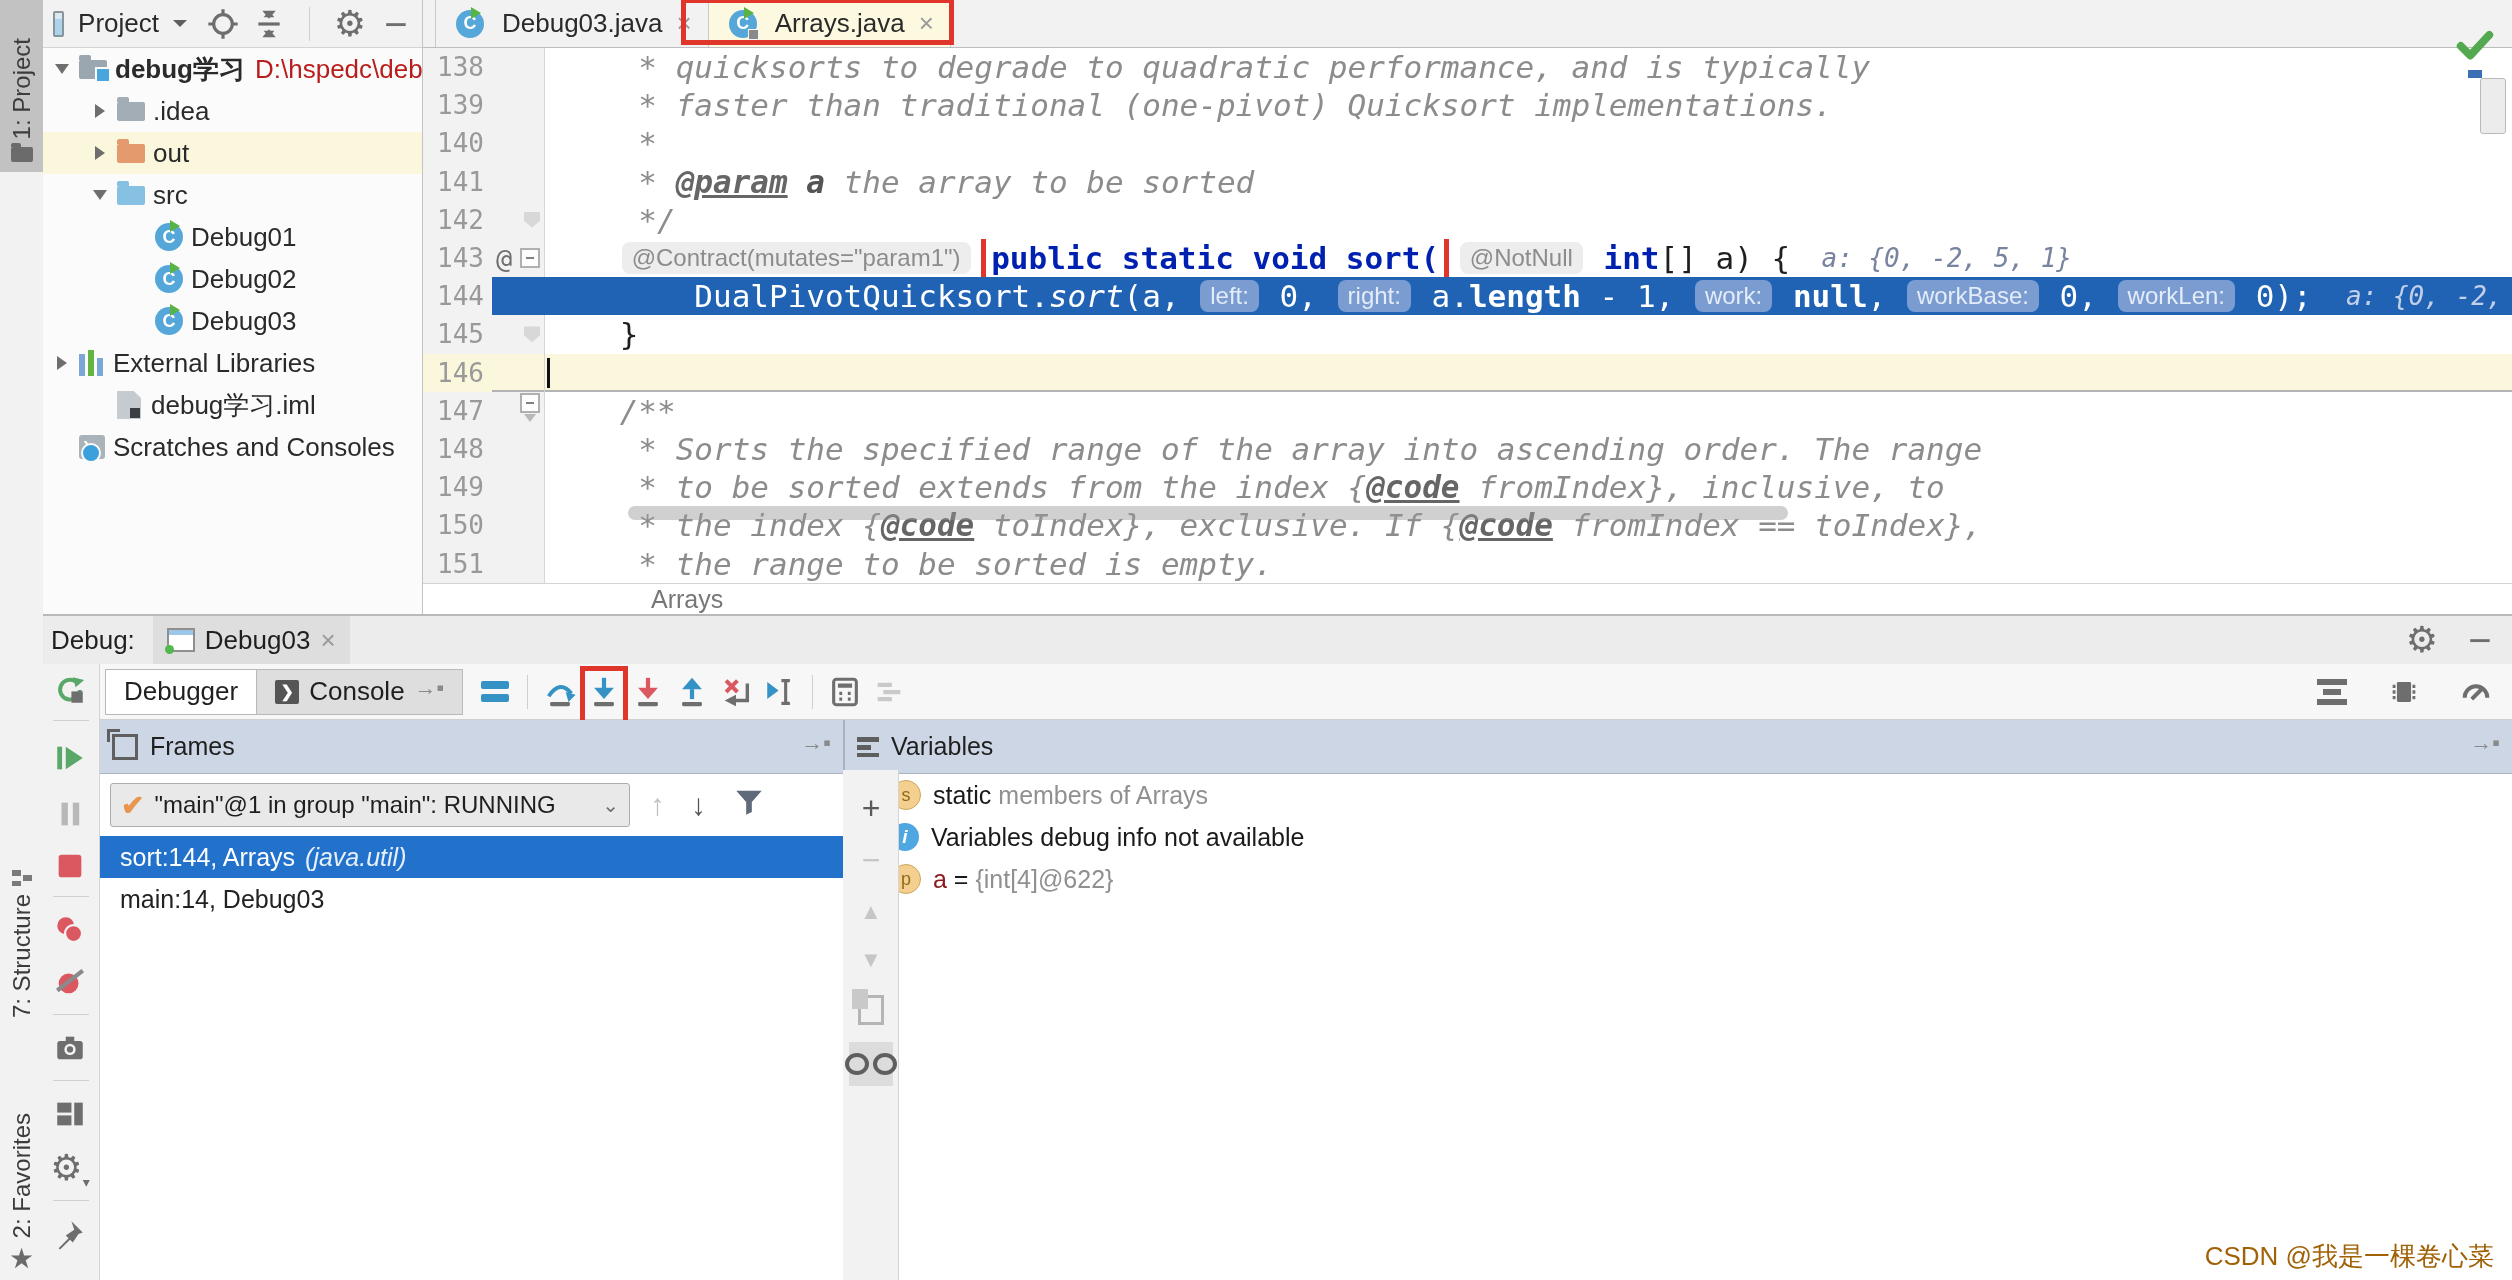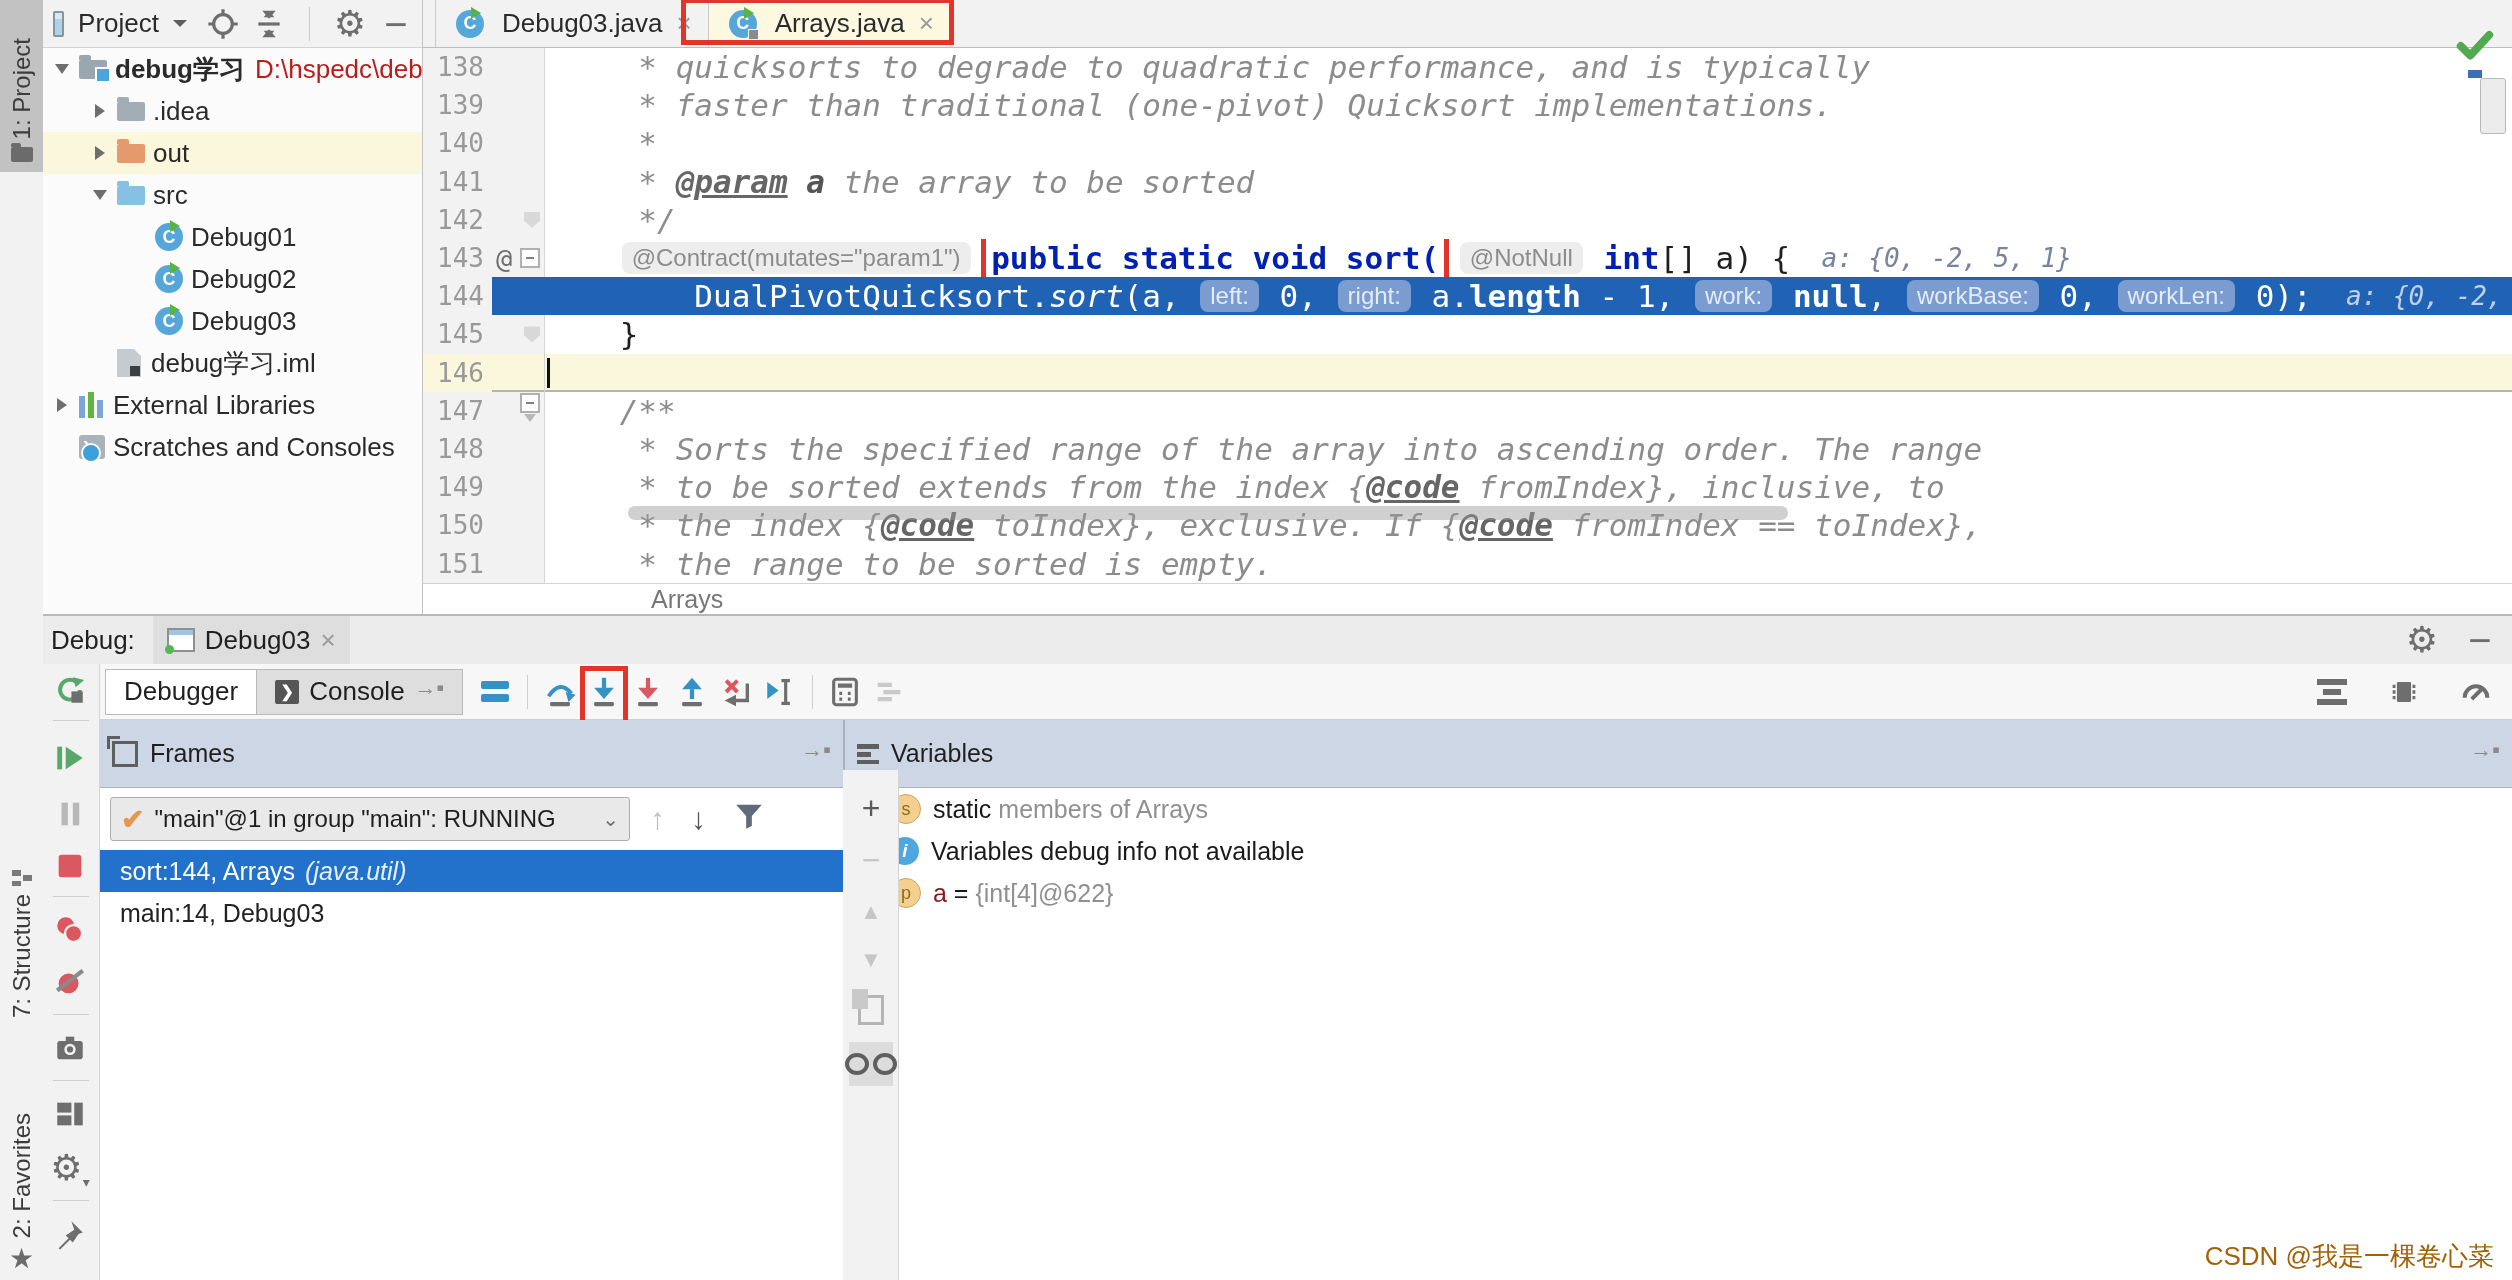"debug学习.iml" div.tree-row { order: before "External Libraries" -> after "External Libraries" }
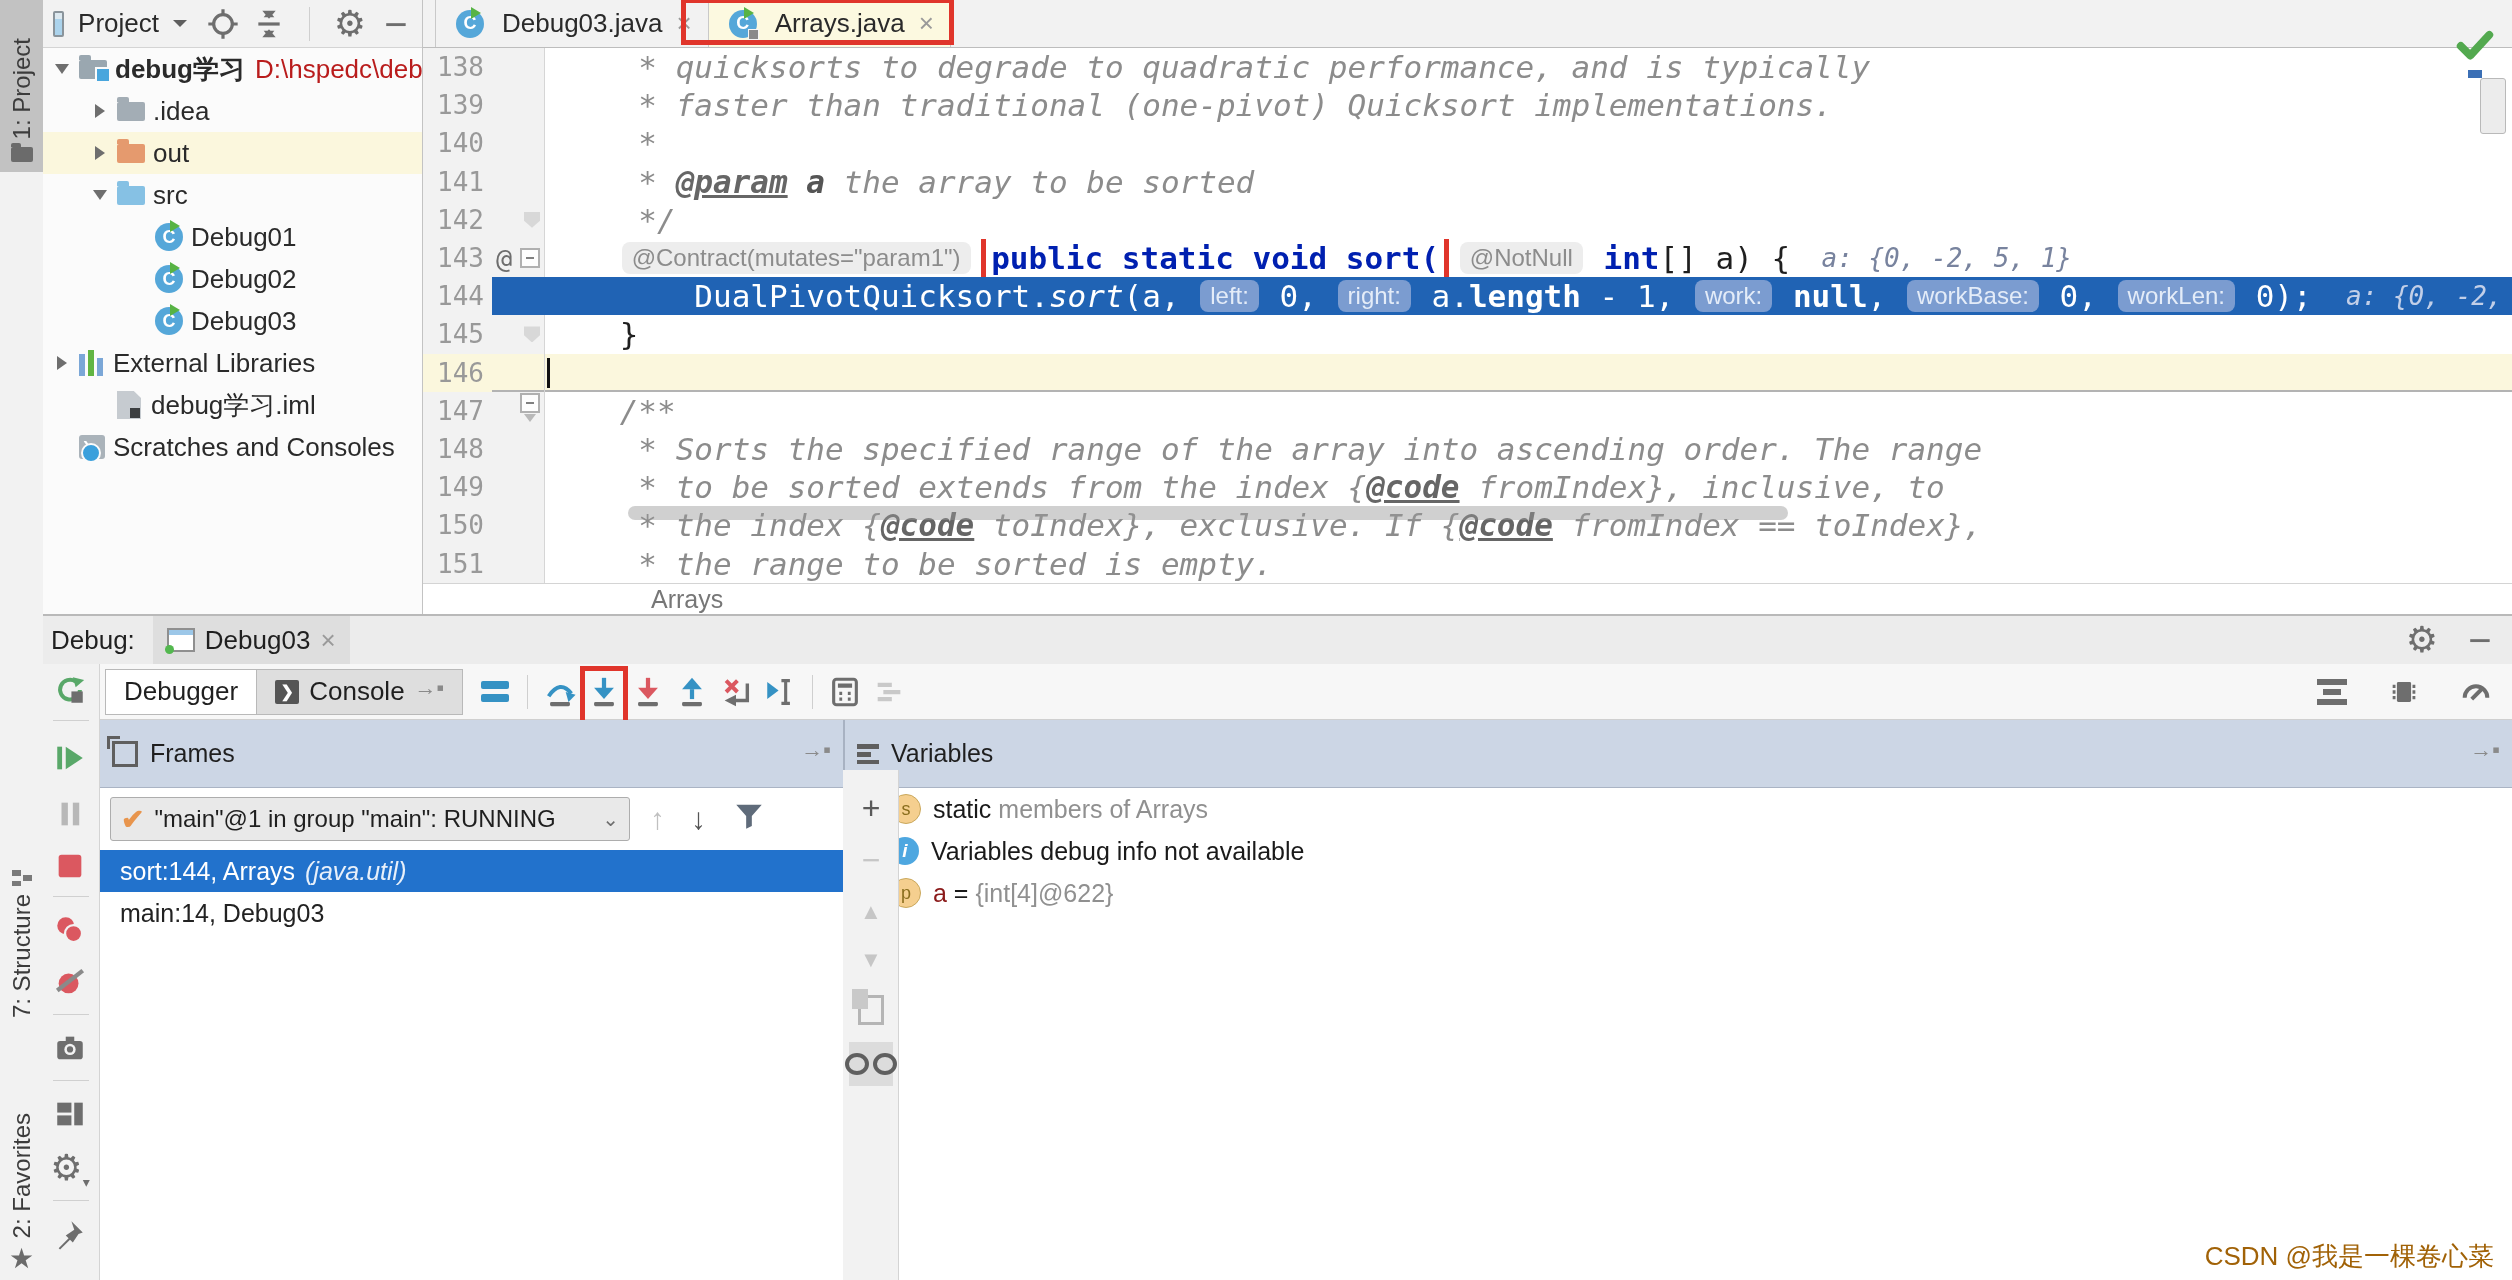"Frames" .panel-hdr { height: 68px -> 54px }
